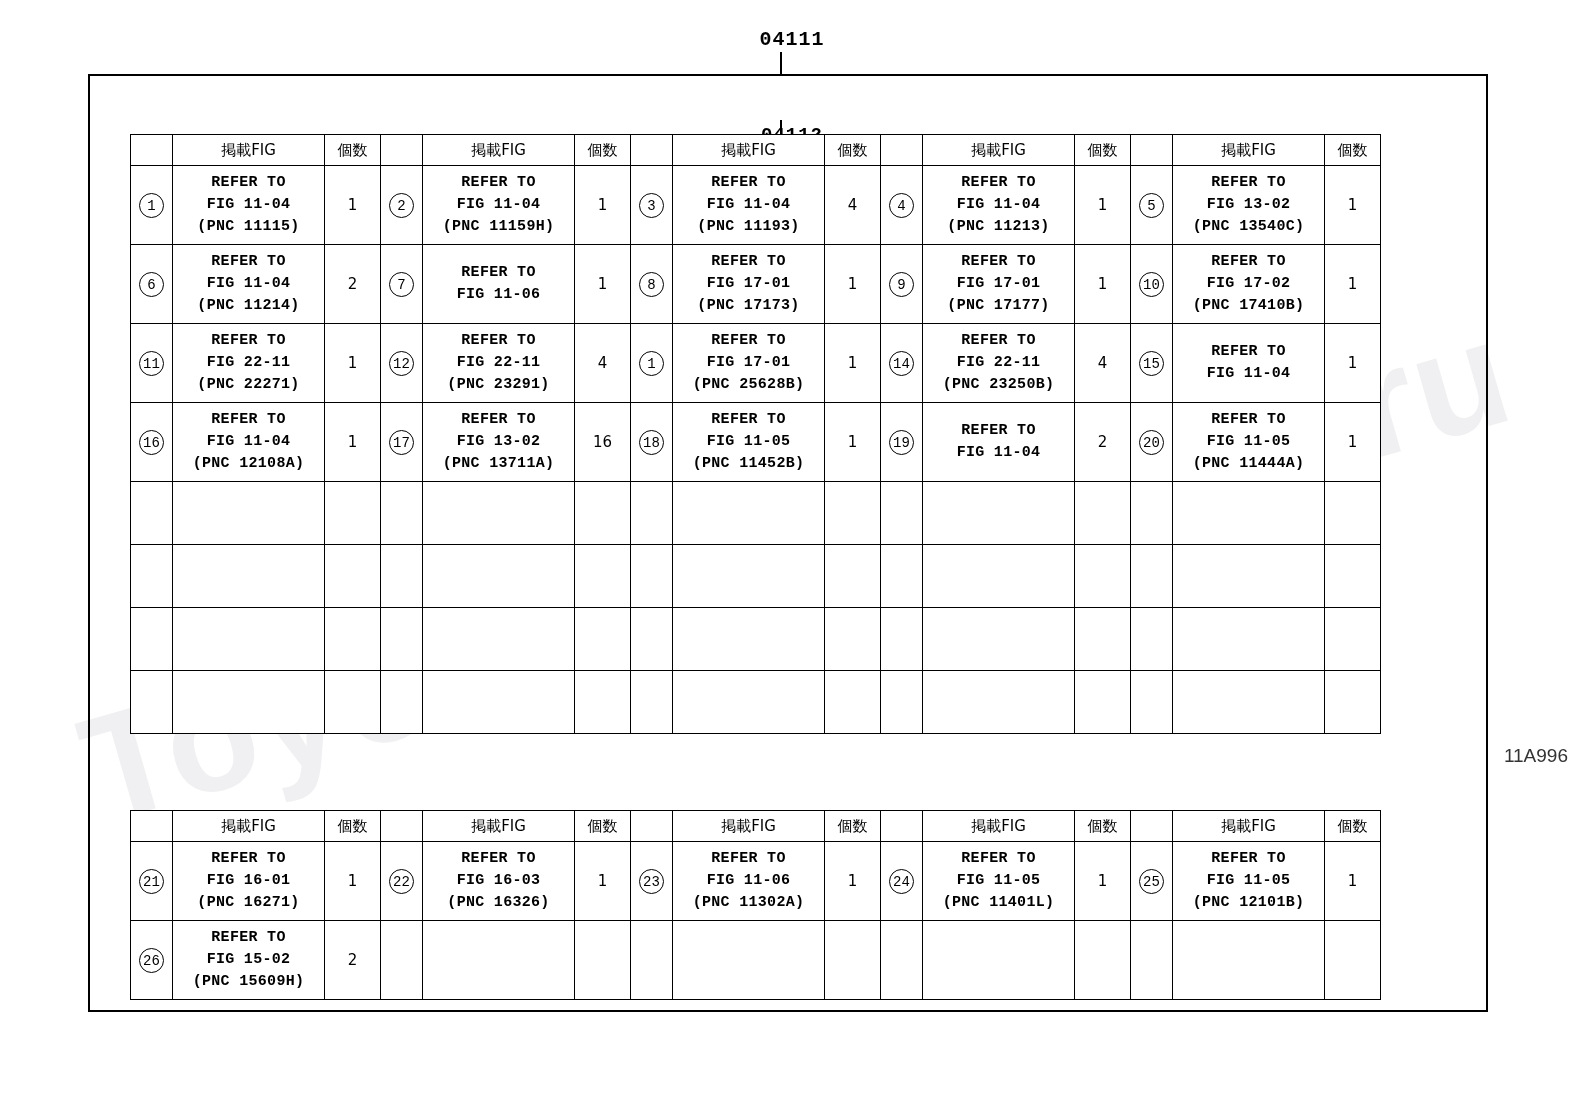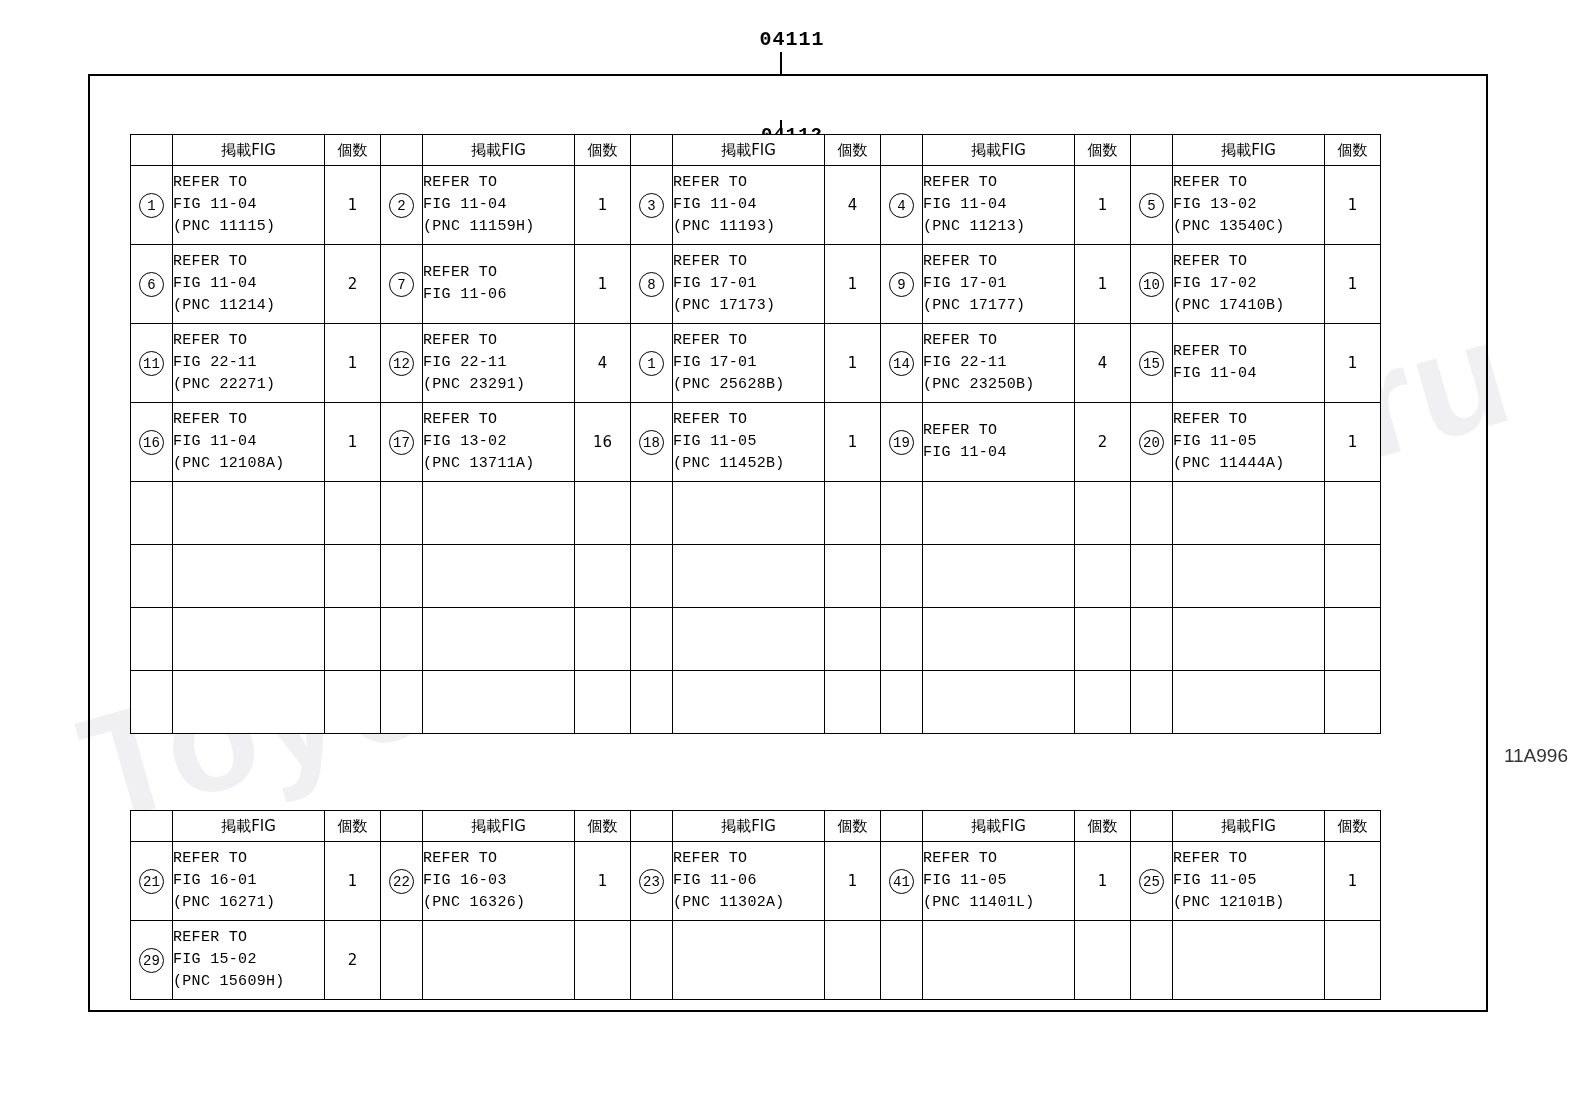"REFER TO" .figcell { font-weight: normal -> bold; text-align: none -> center }
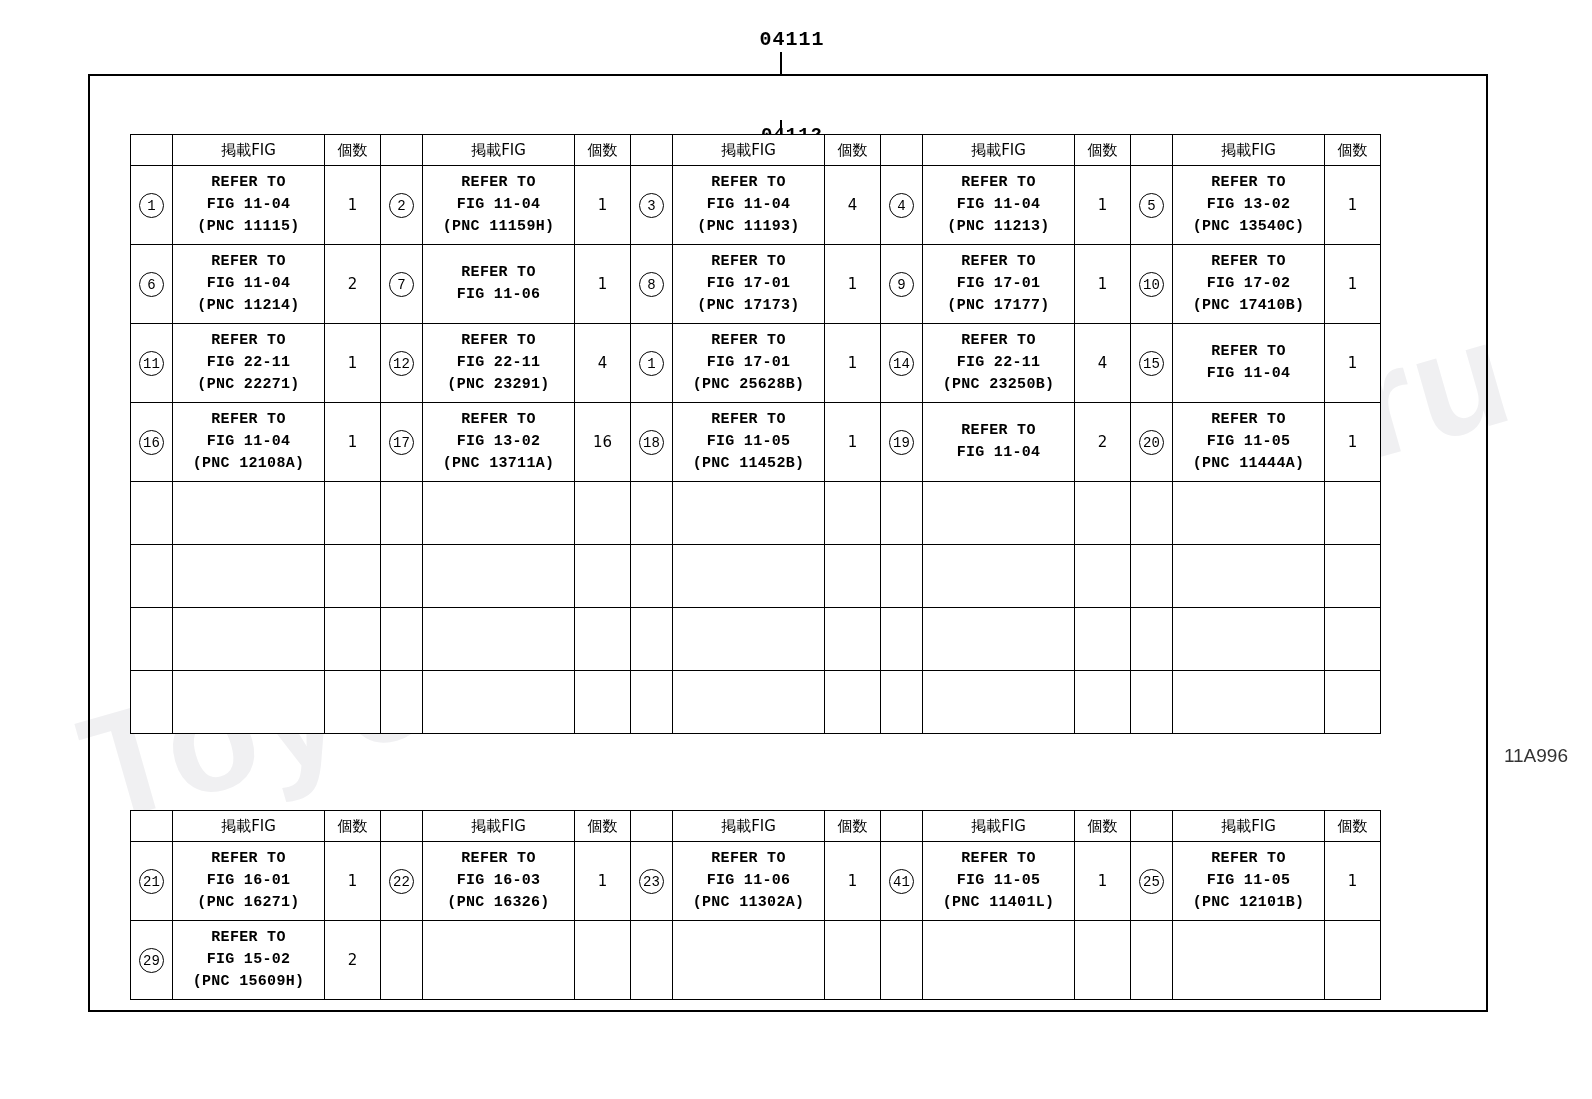"41" span.circ { text: 41 -> 24 }
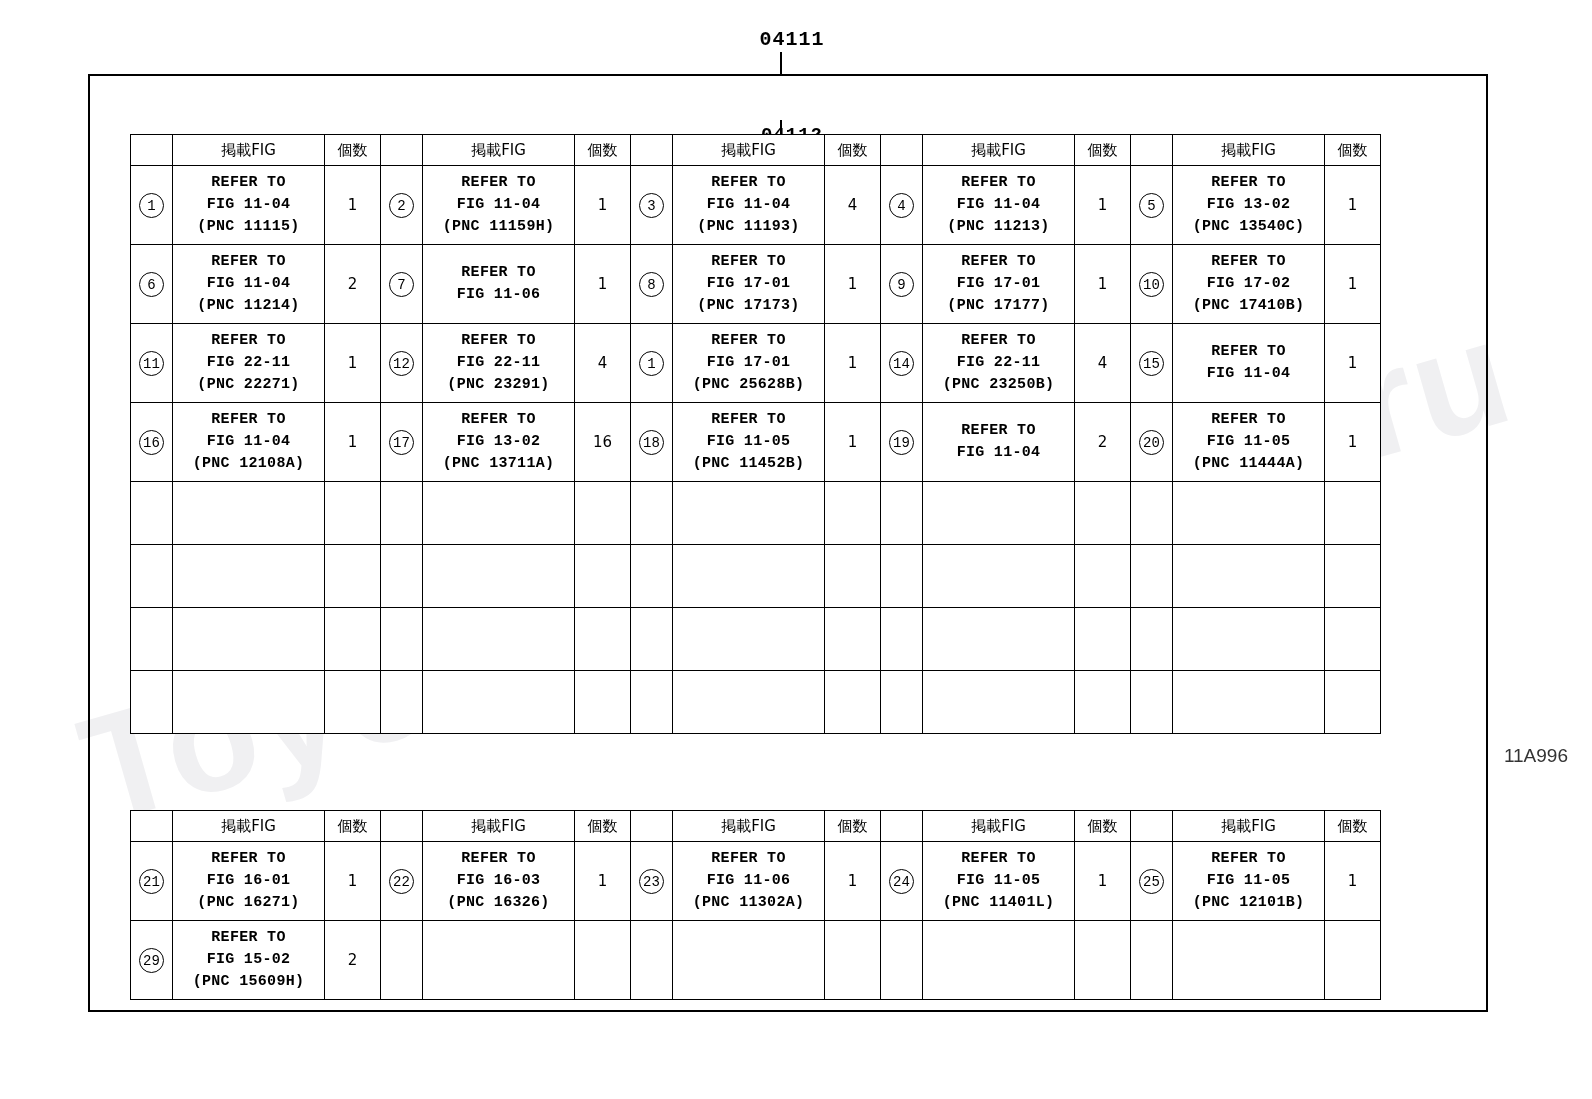"29" span.circ { text: 29 -> 26 }
